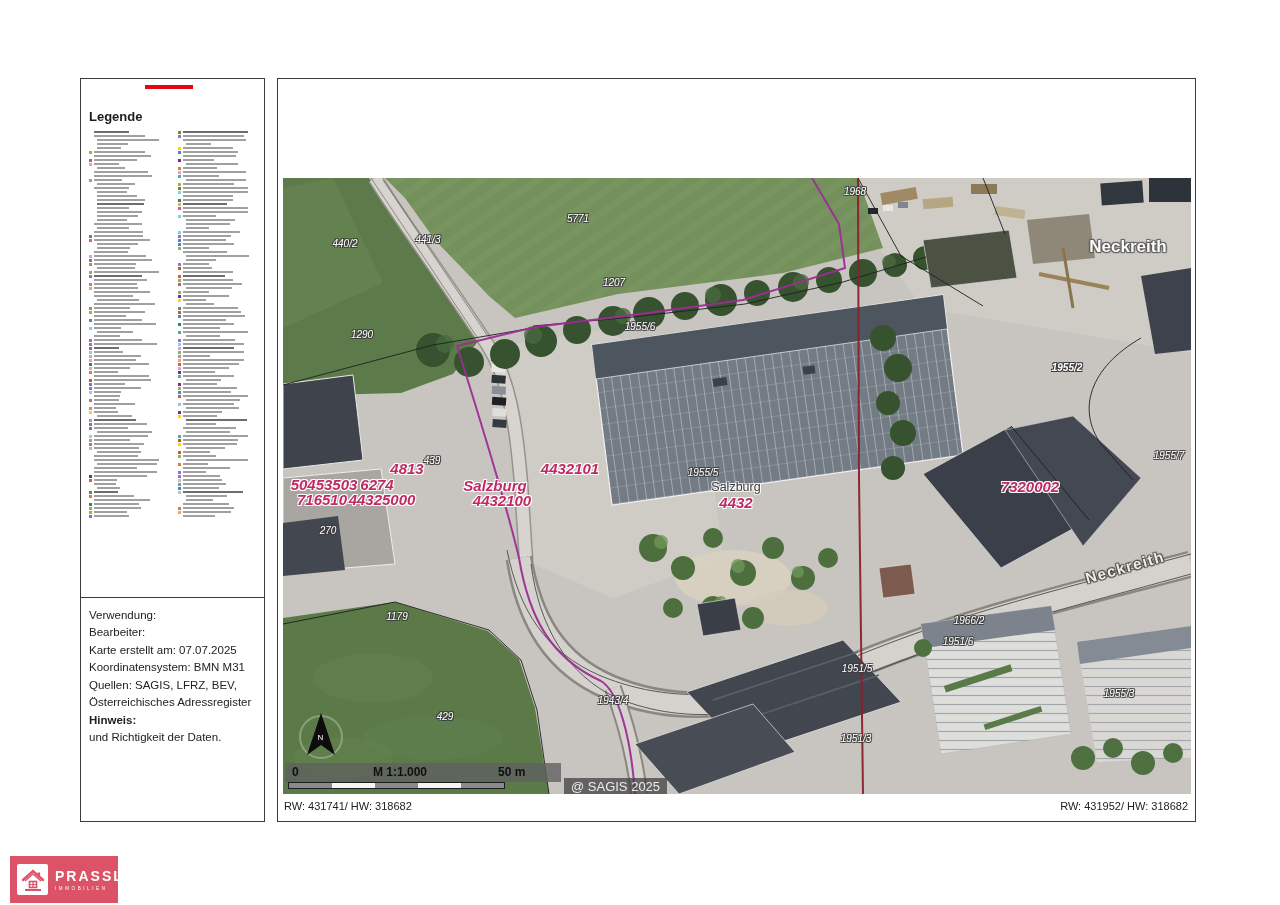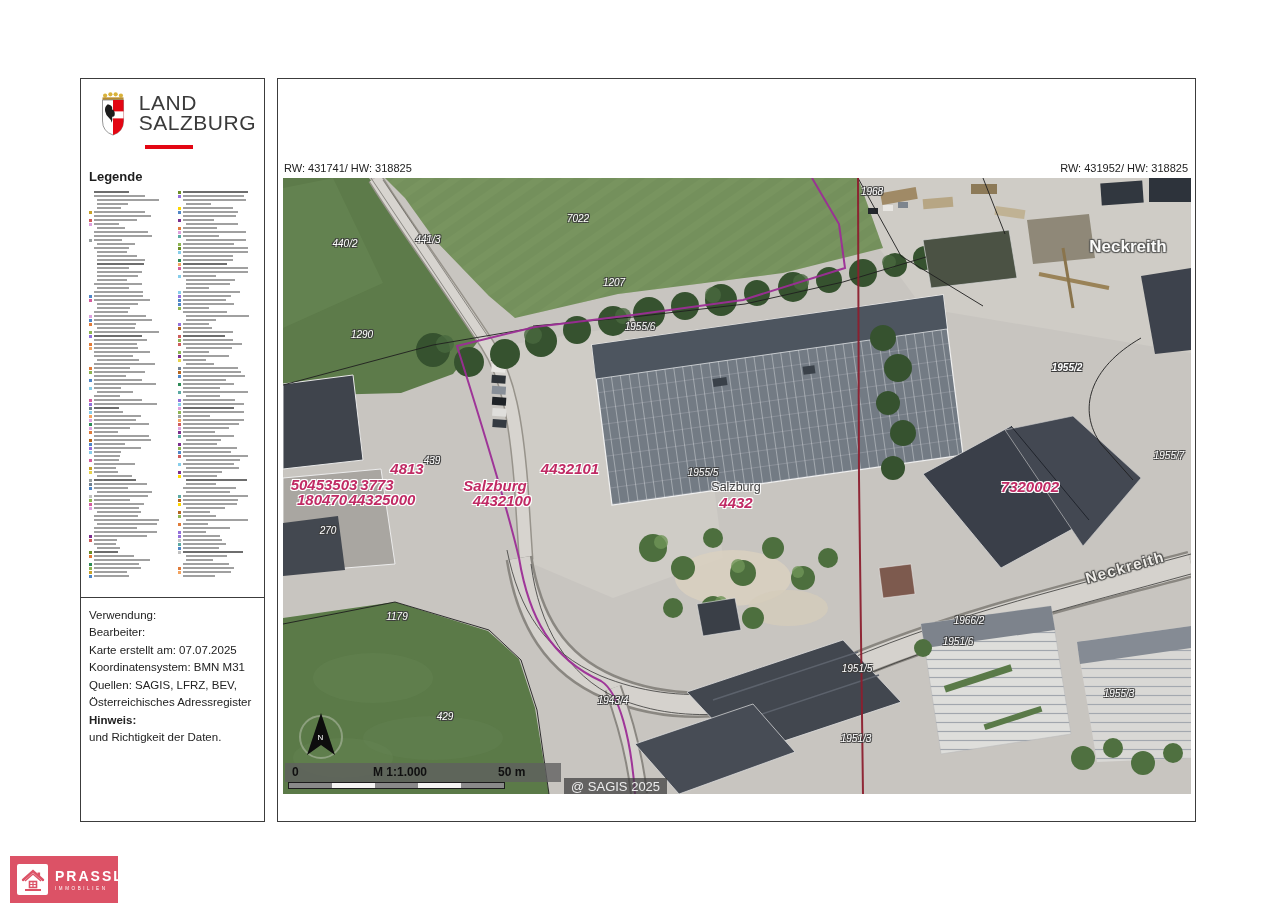"LAND" div.logo-row { html: <div> <svg> <circle></circle> <circle></circle> <circle></circle> <circle></circle> <rect></rect> <path></path> <path></path> <rect></rect> <path></path> </svg> <div> <div>LAND</div> <div>SALZBURG</div> </div> </div> -> none }
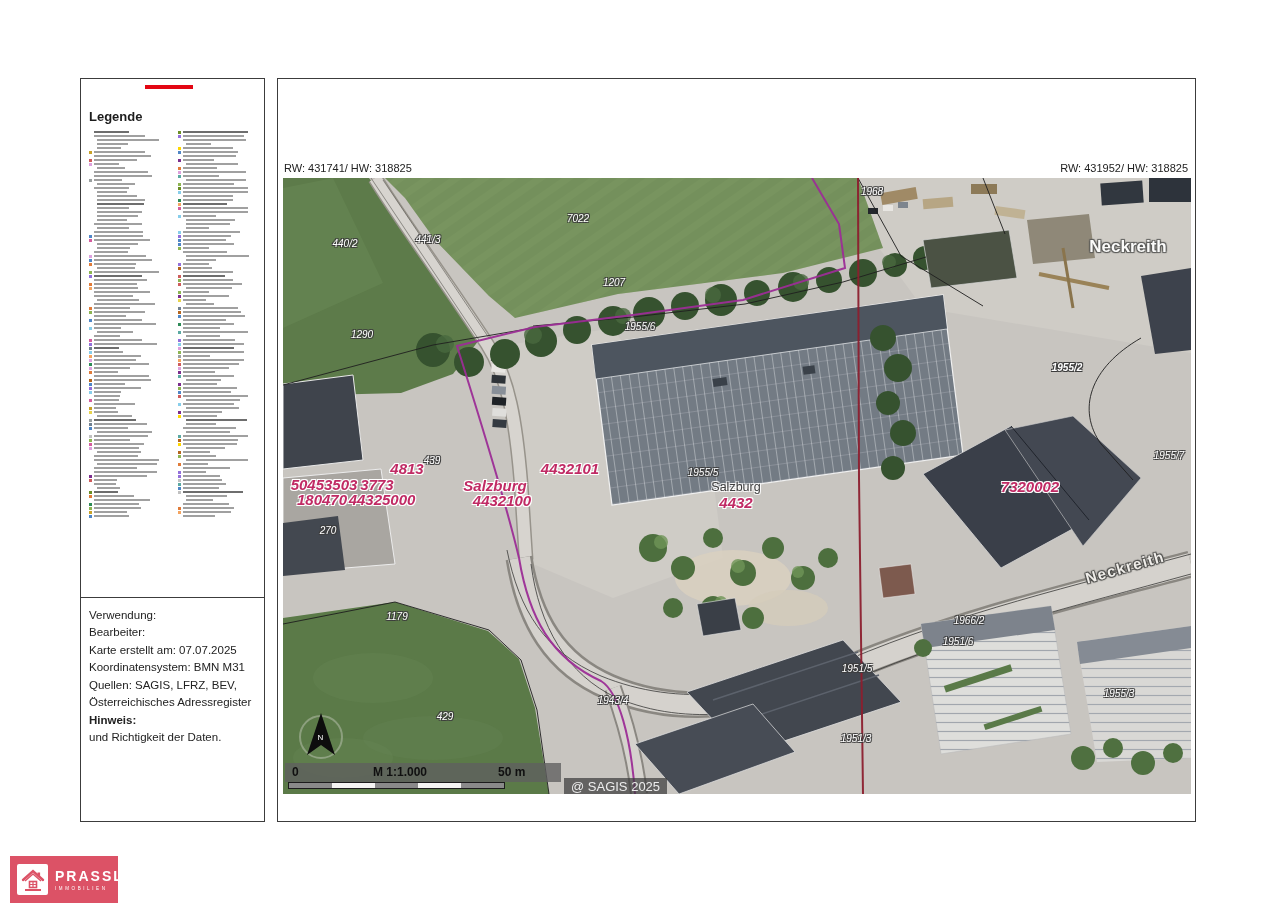"RW: 431741/ HW: 318825" div.coords { html: <div> <span>RW: 431741/ HW: 318825</span> <span>RW: 431952/ HW: 318825</span> </div> -> none }
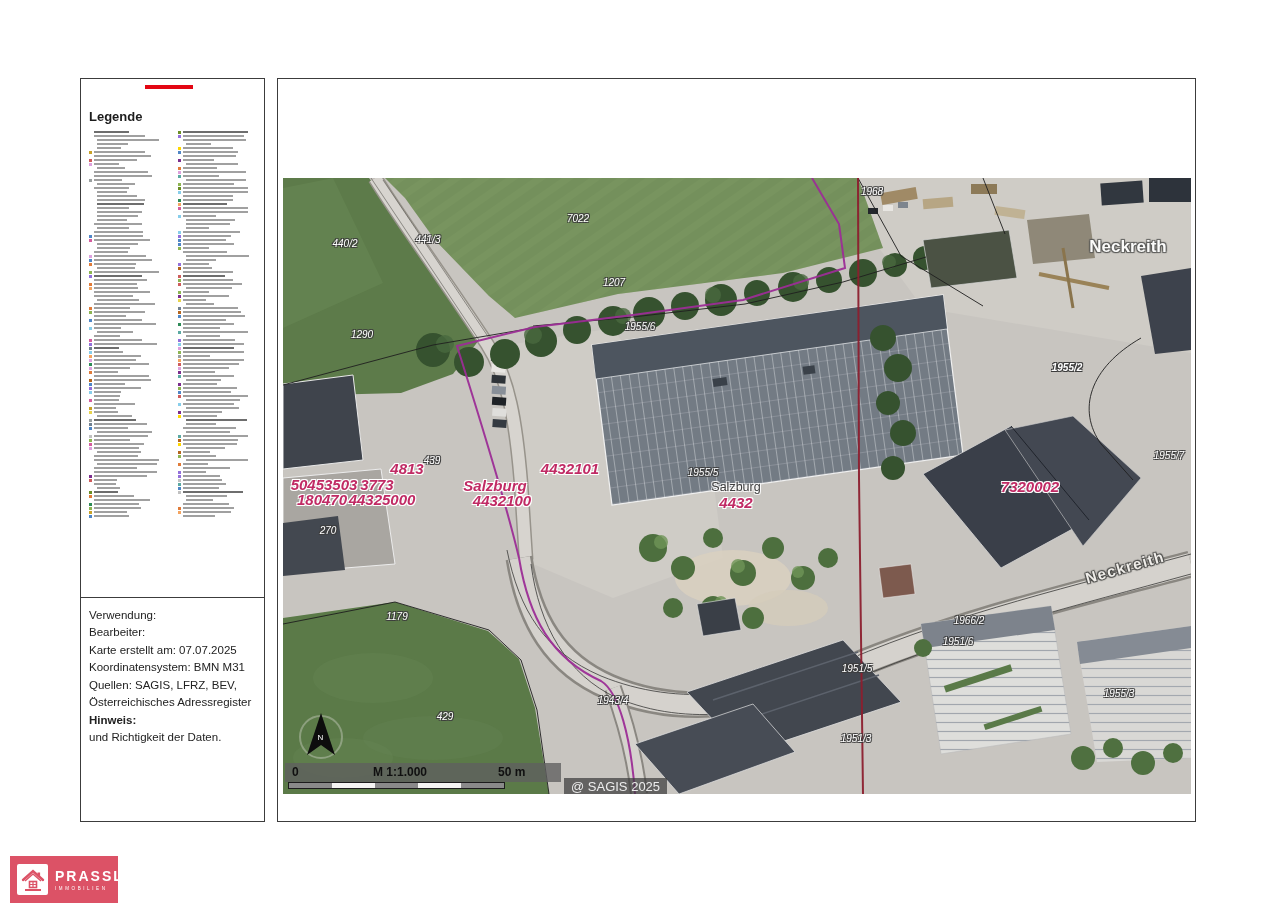"1968" span.plabel { left: 589px -> 572px }
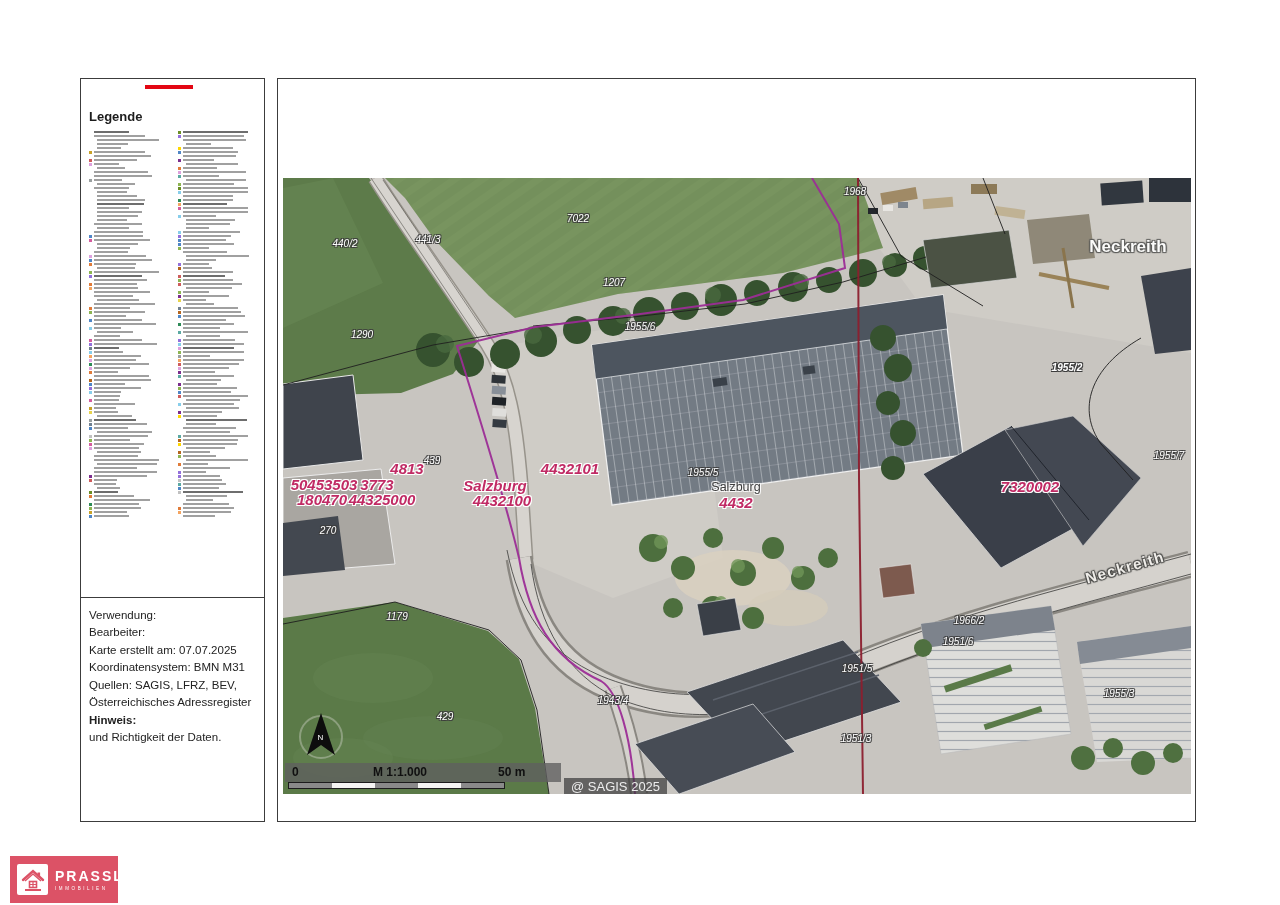"7022" span.plabel { text: 7022 -> 5771 }
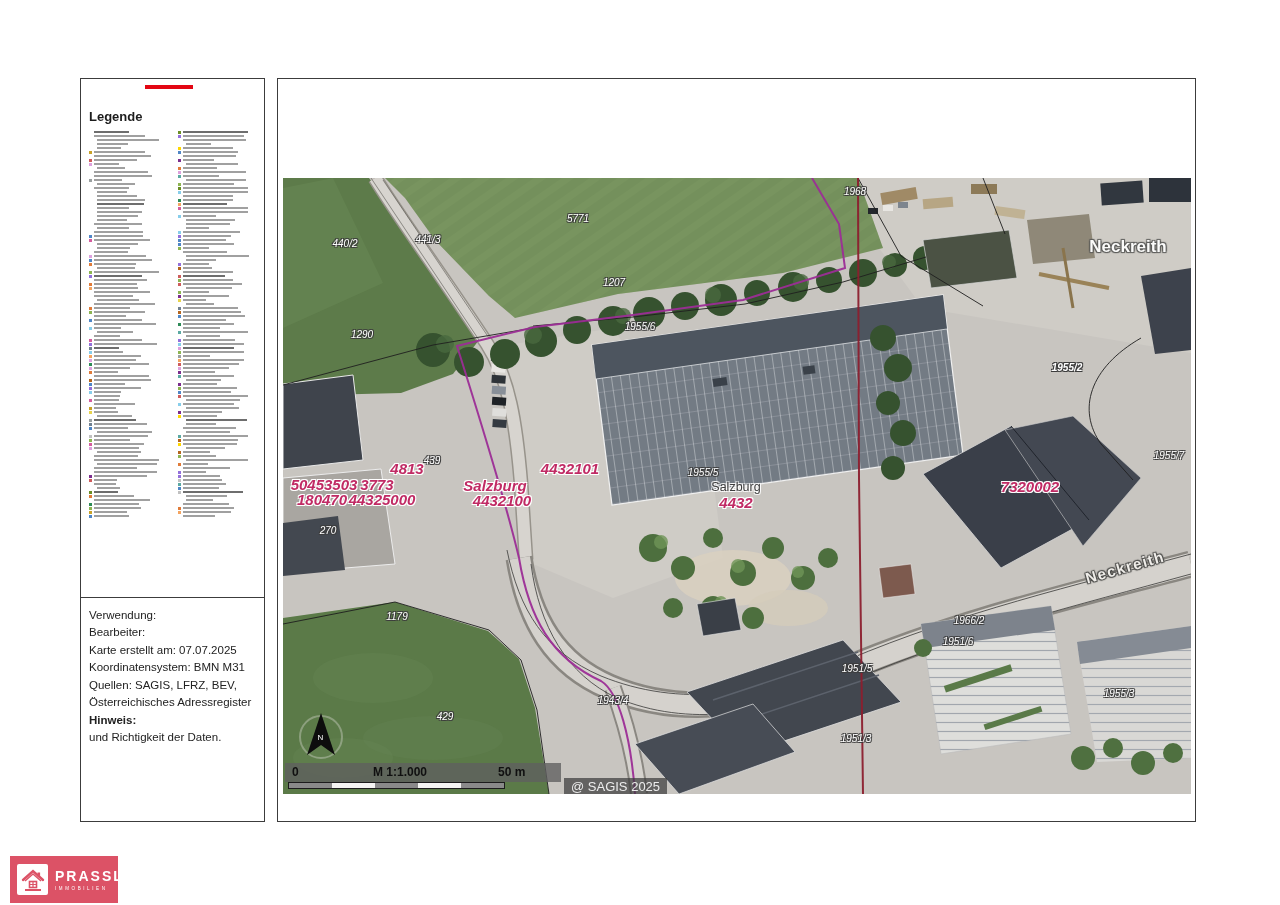"3773" span.hlabel { text: 3773 -> 6274 }
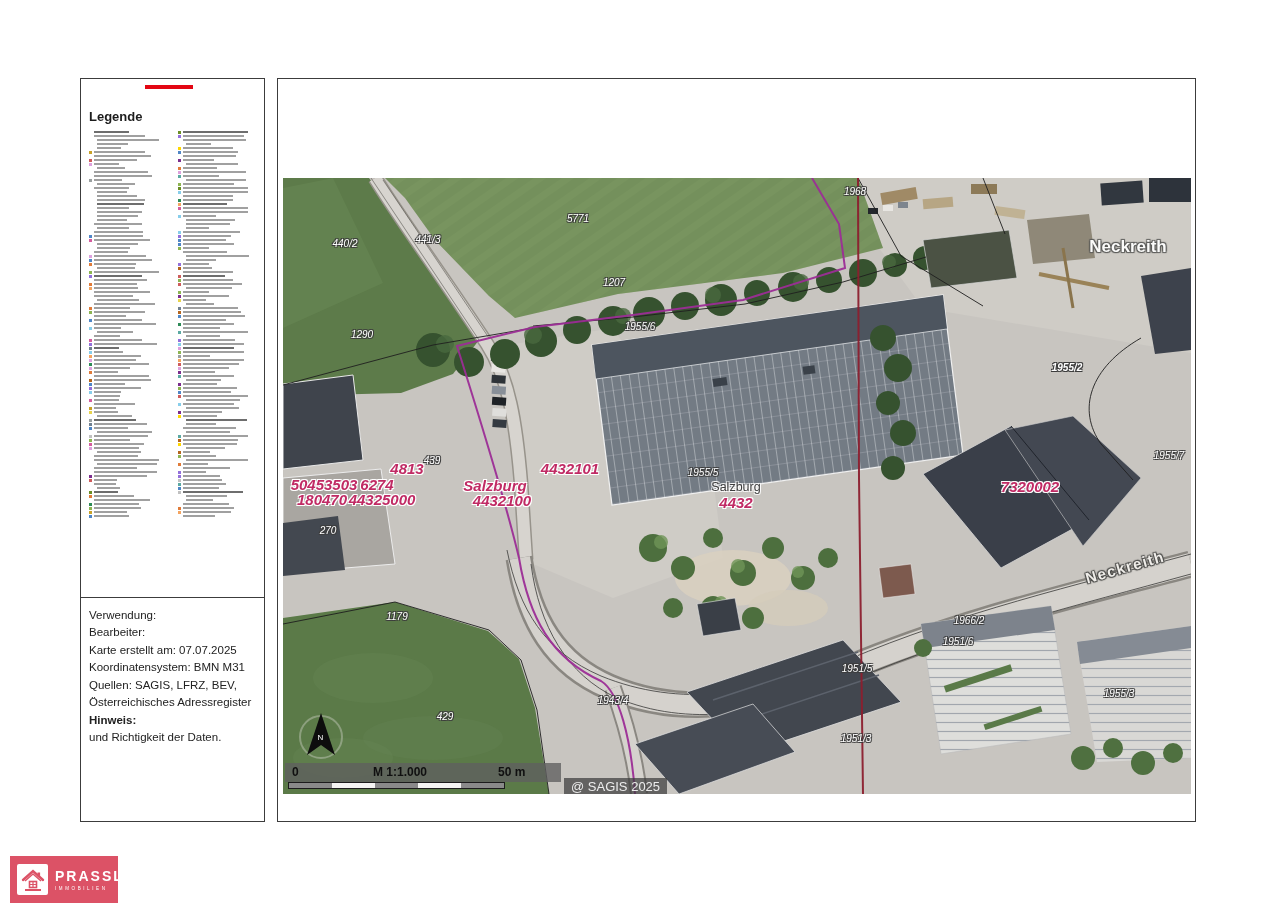"180470" span.hlabel { text: 180470 -> 716510 }
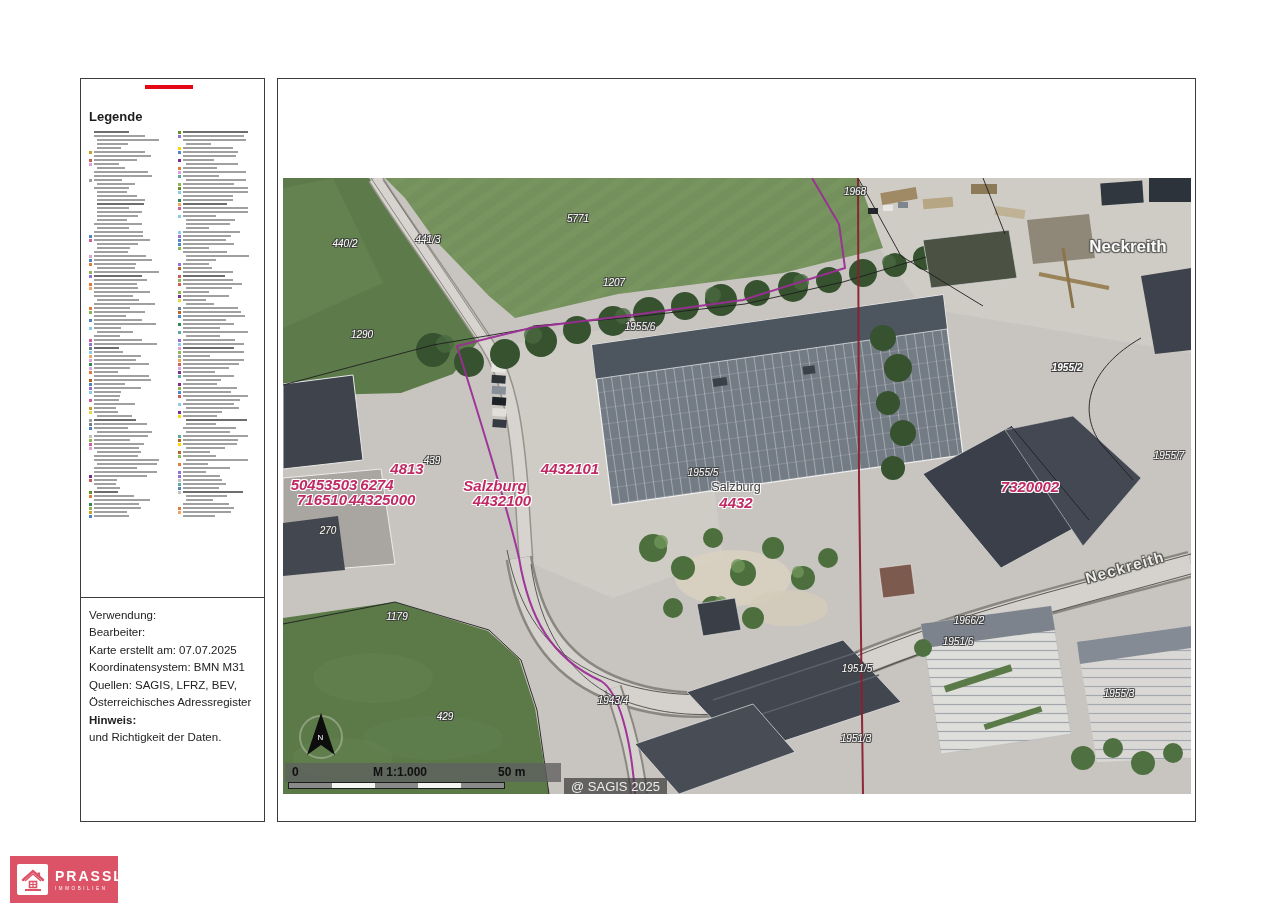"RW: 431741/ HW: 318682" div.coords { html: none -> <div> <span>RW: 431741/ HW: 318682</span> <span>RW: 431952/ HW: 318682</span> </div> }
